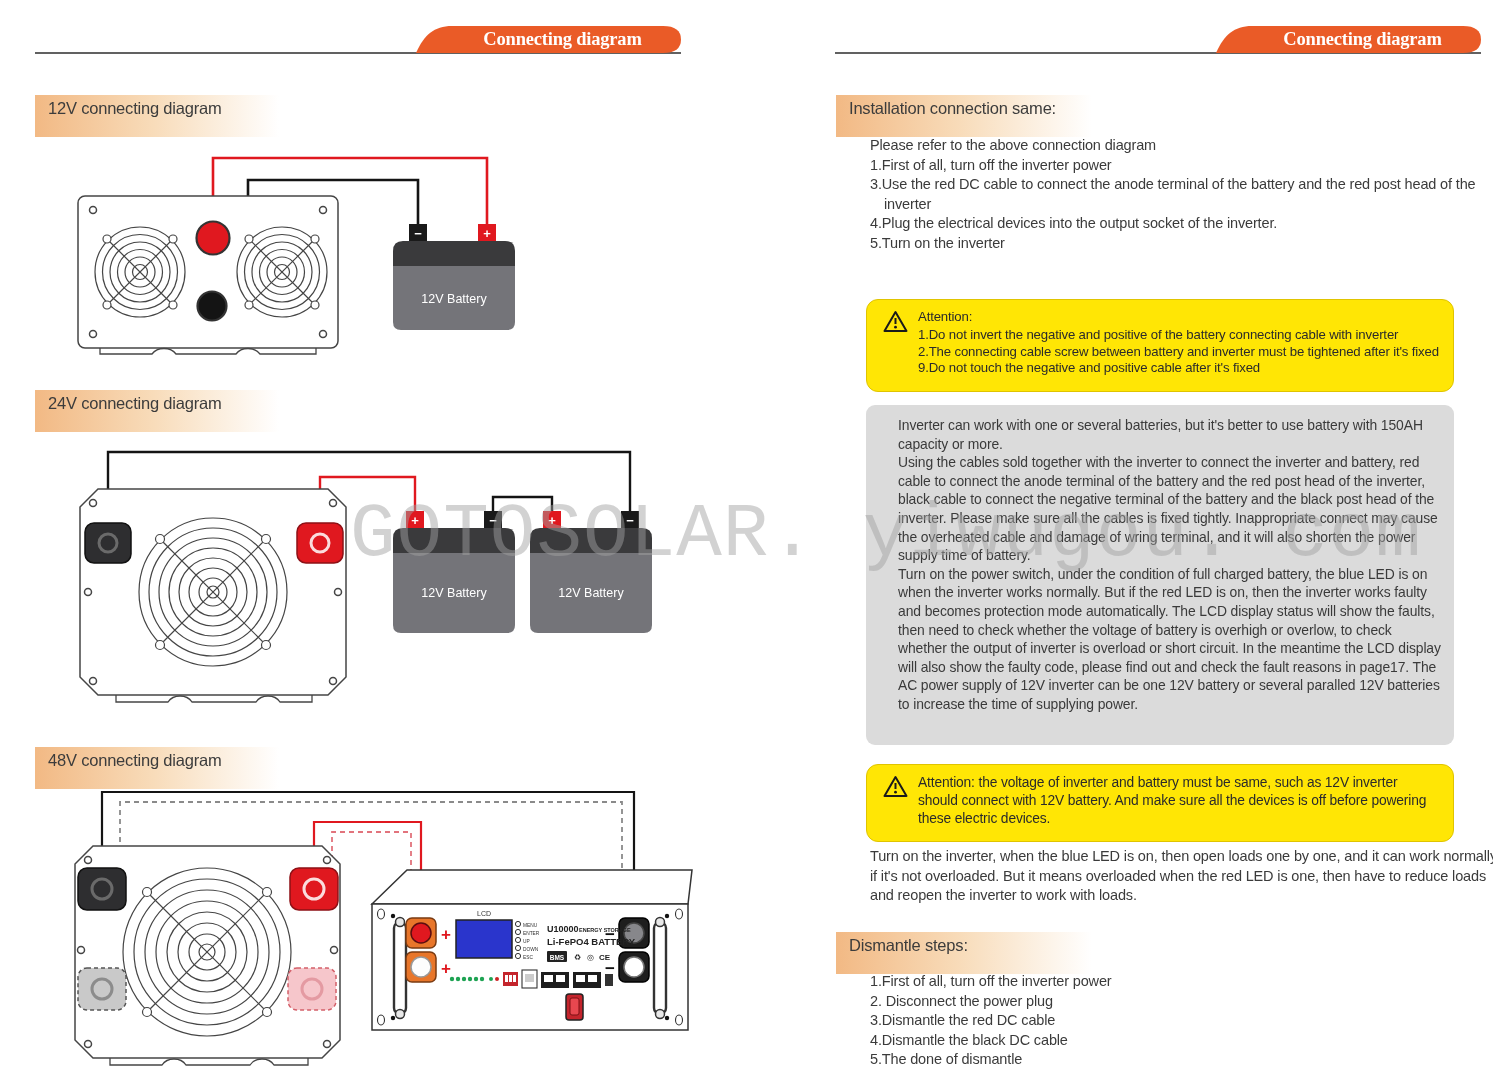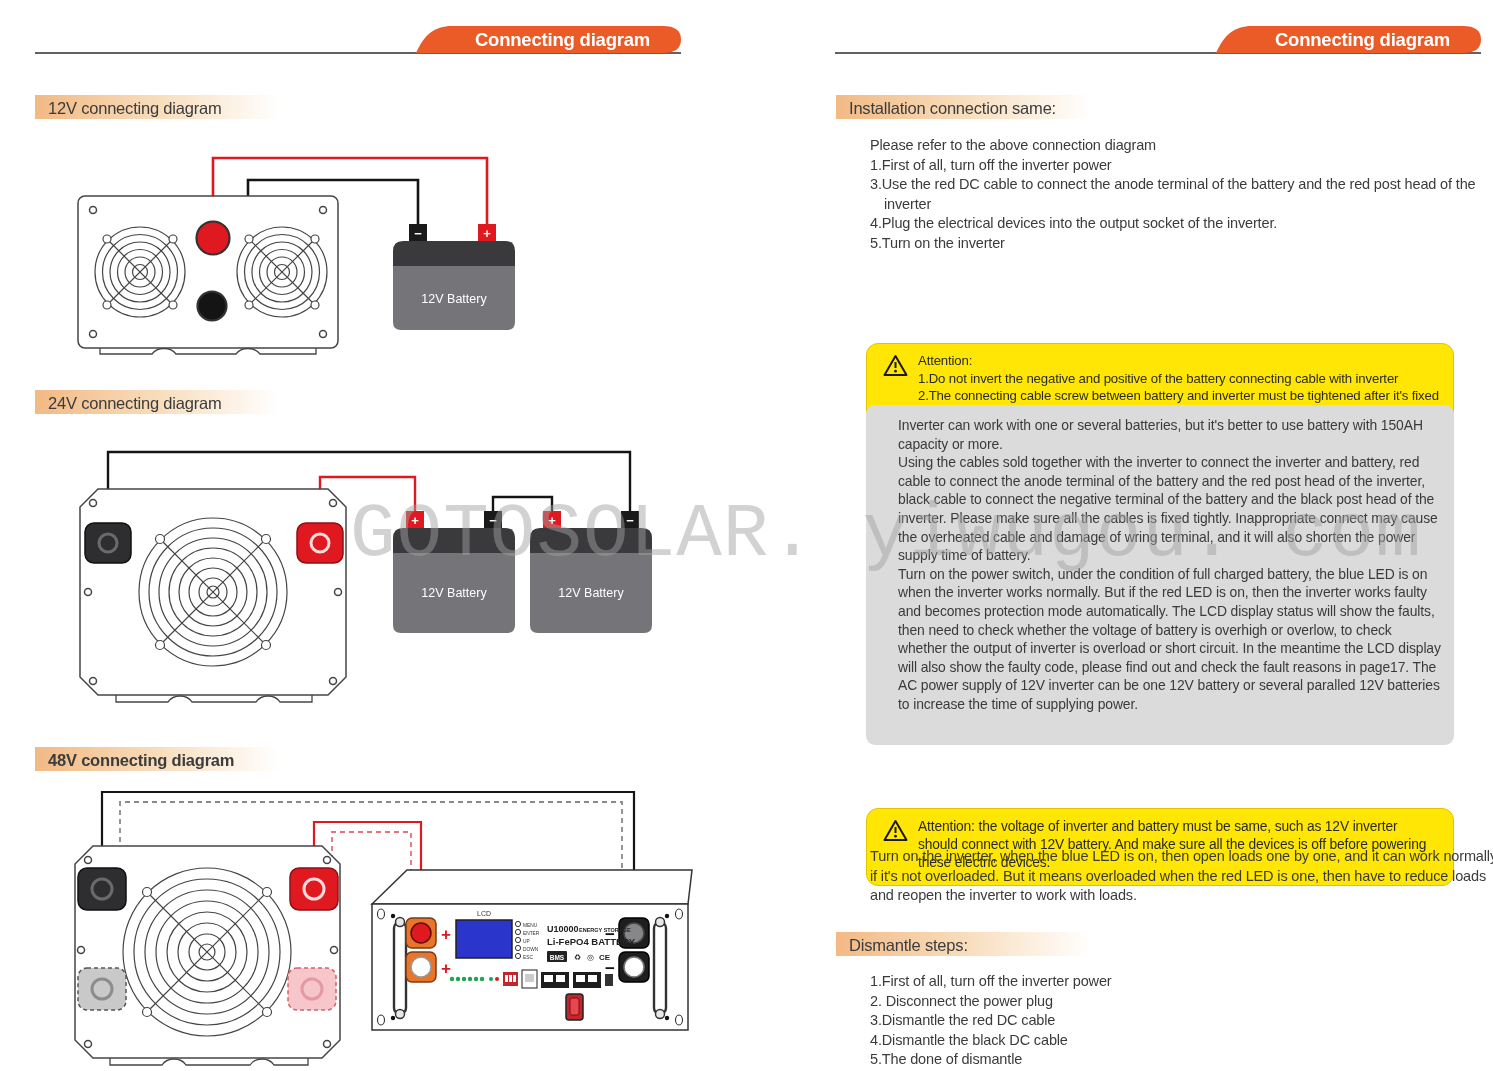"Connecting diagram" .tab .tab-label { font-family: none -> Liberation Serif, serif }
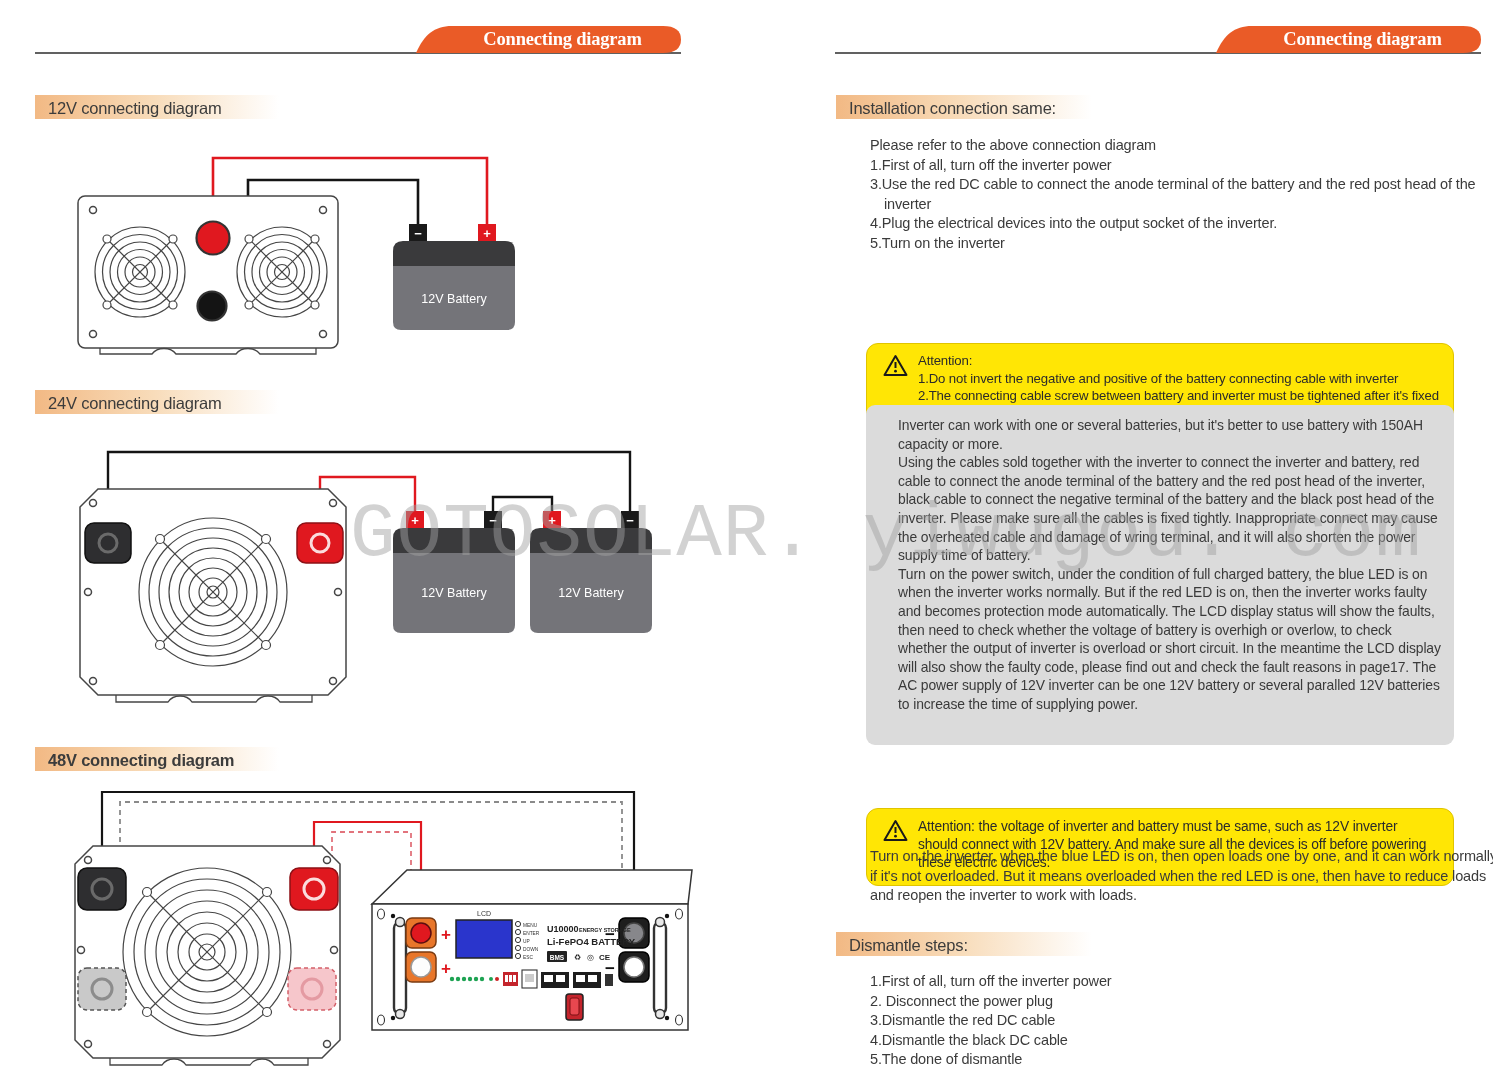"12V connecting diagram" .sech { height: 24px -> 42px }
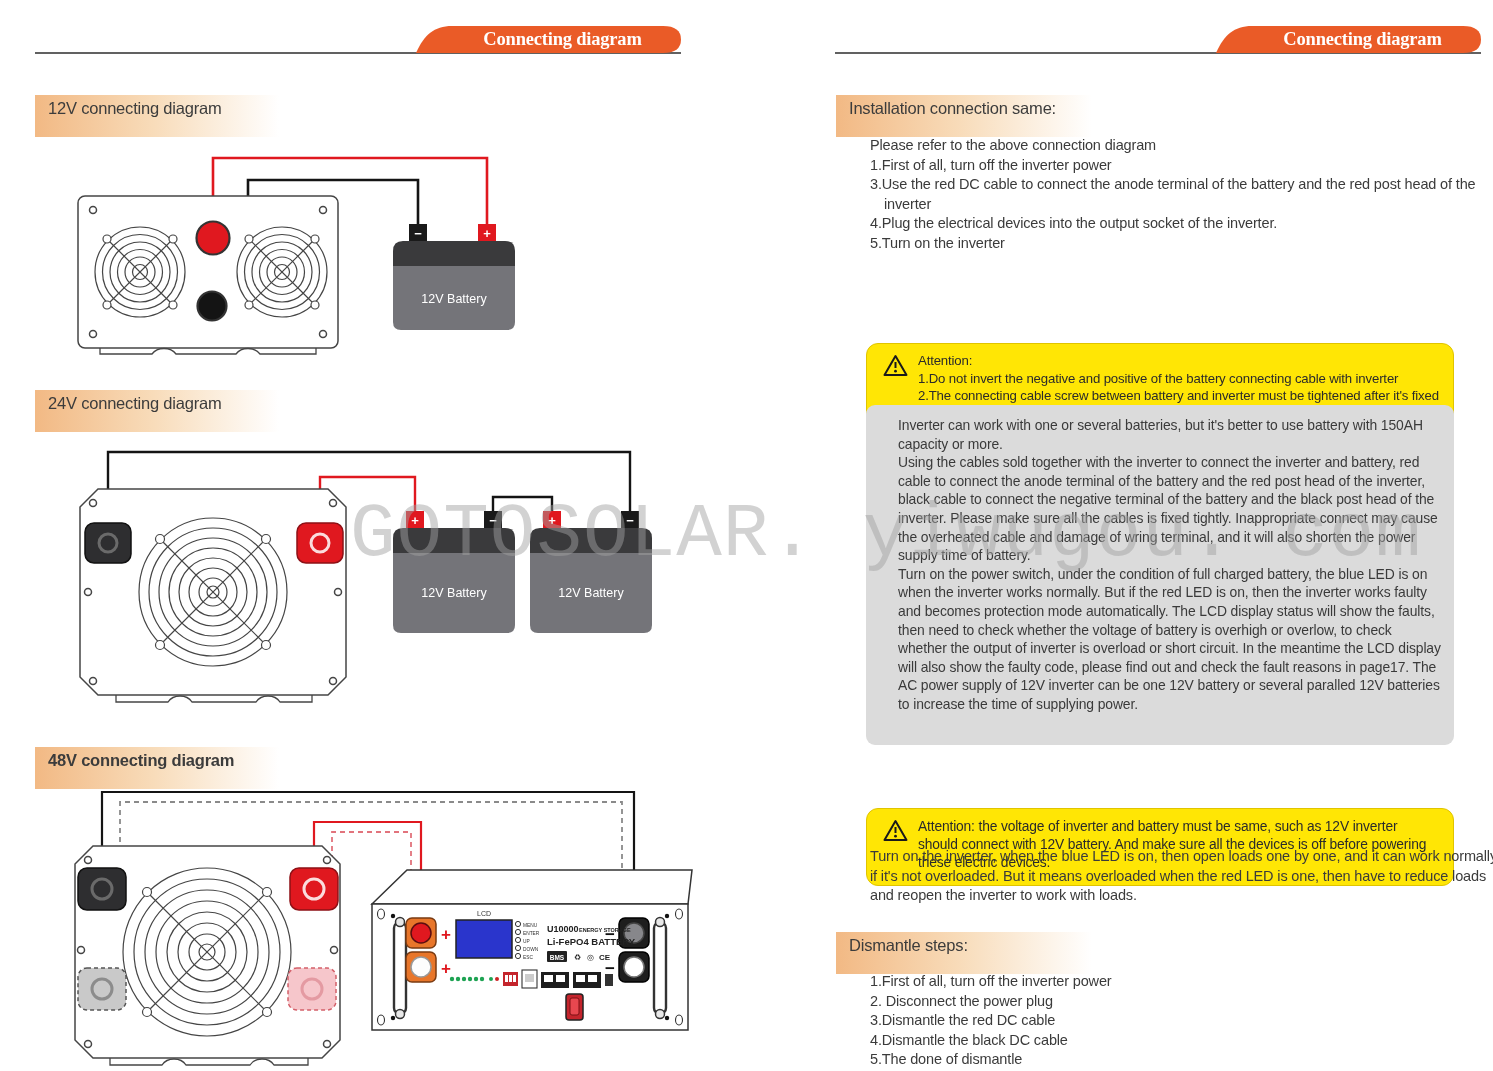"Attention:" .ybox { margin-top: 44px -> none }
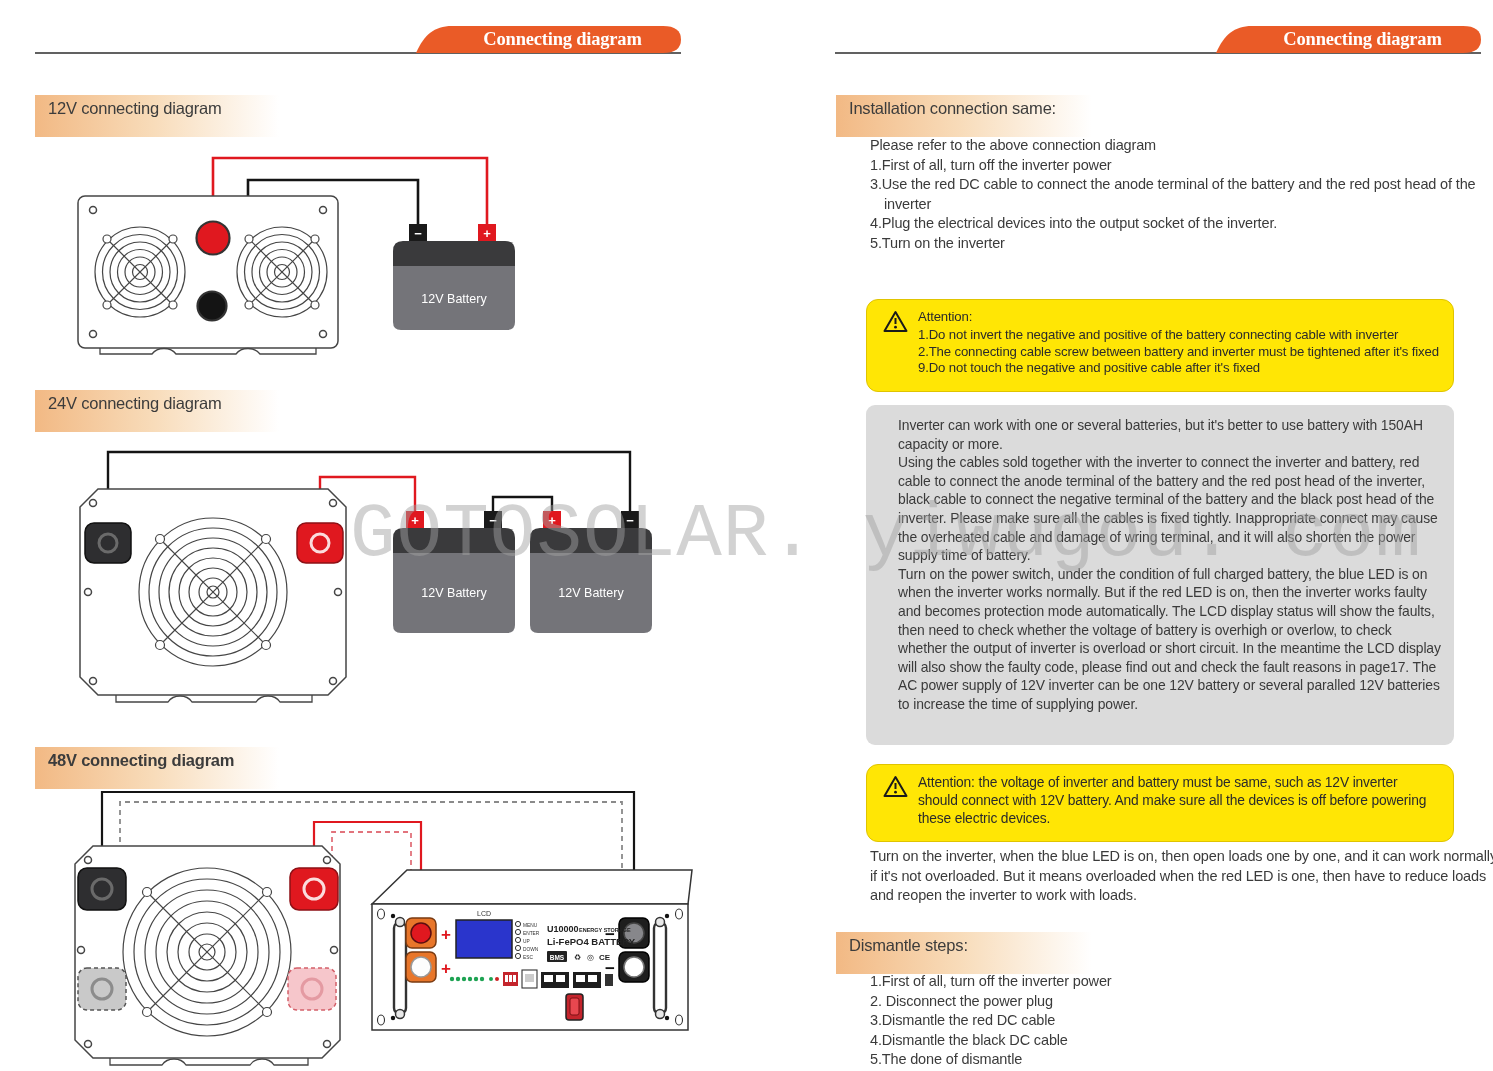"48V connecting diagram" div.sech { font-weight: bold -> none }
